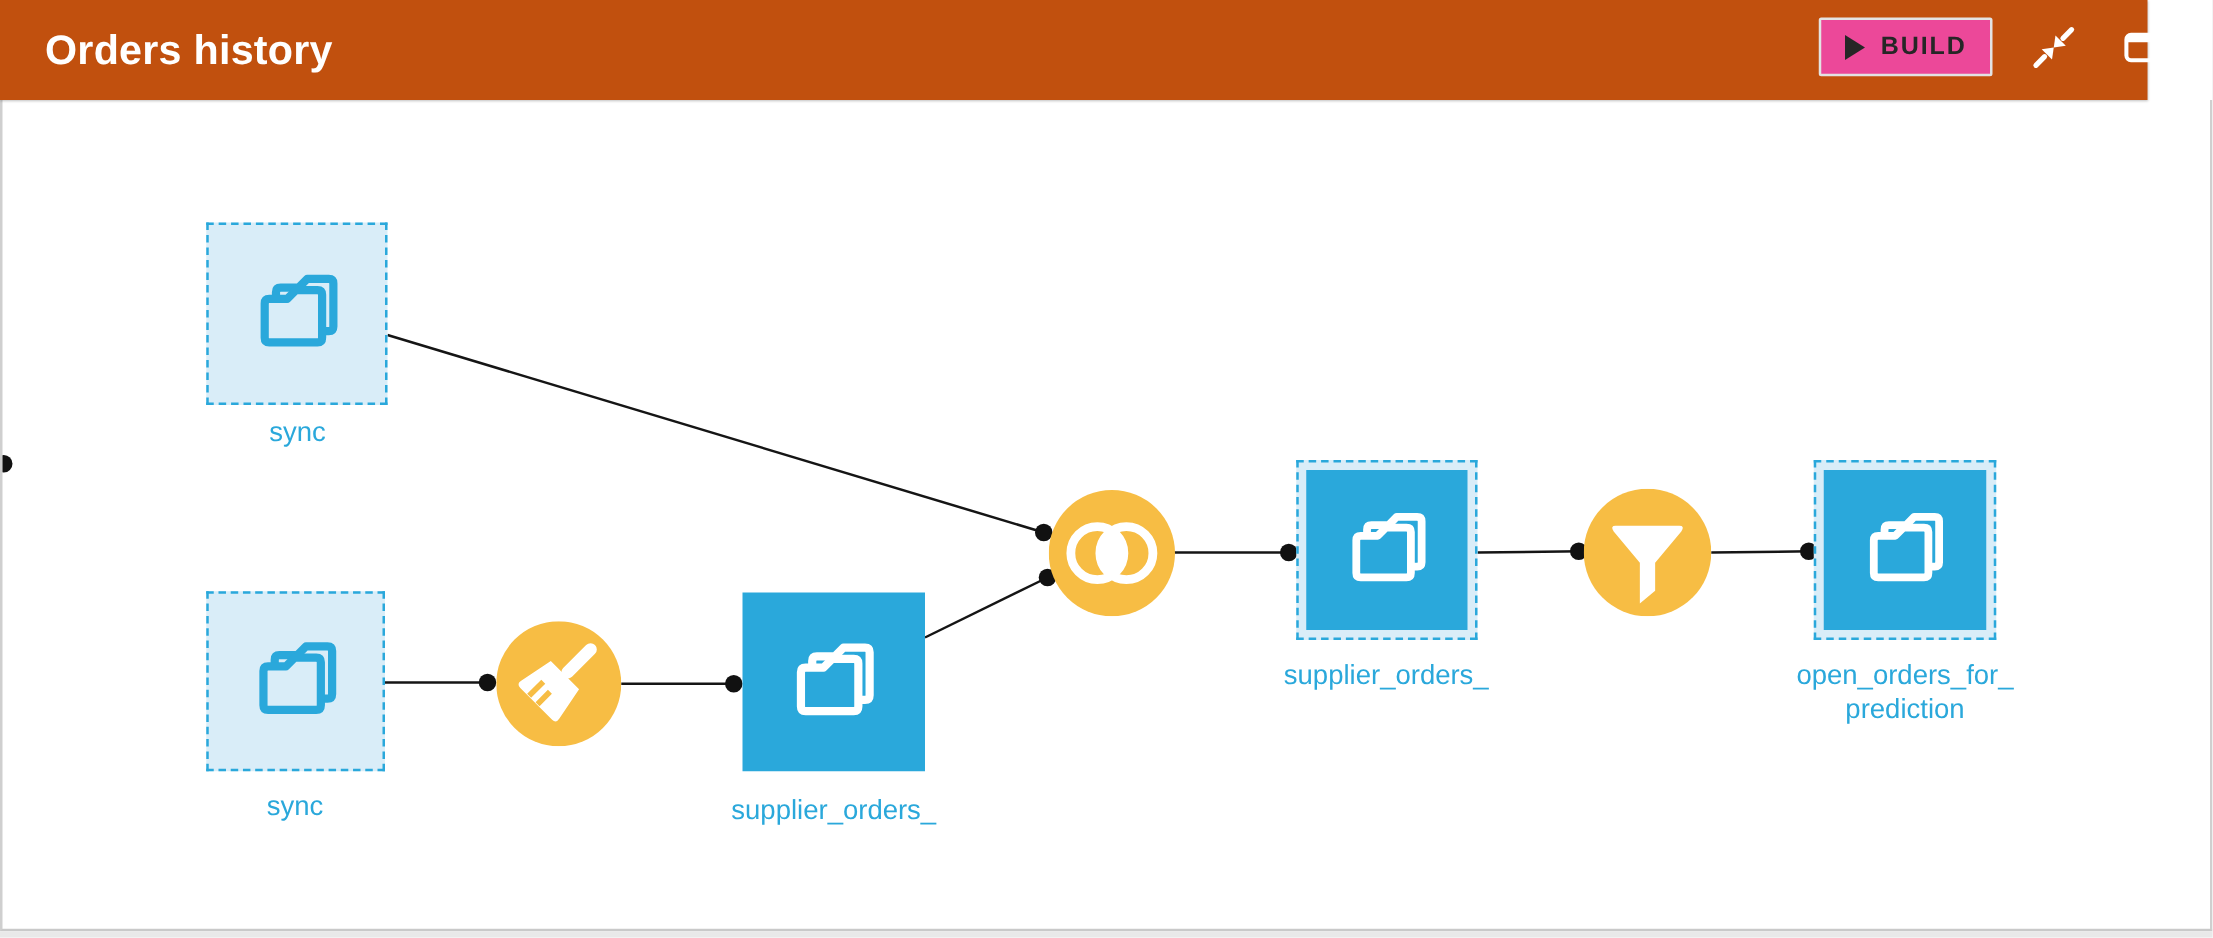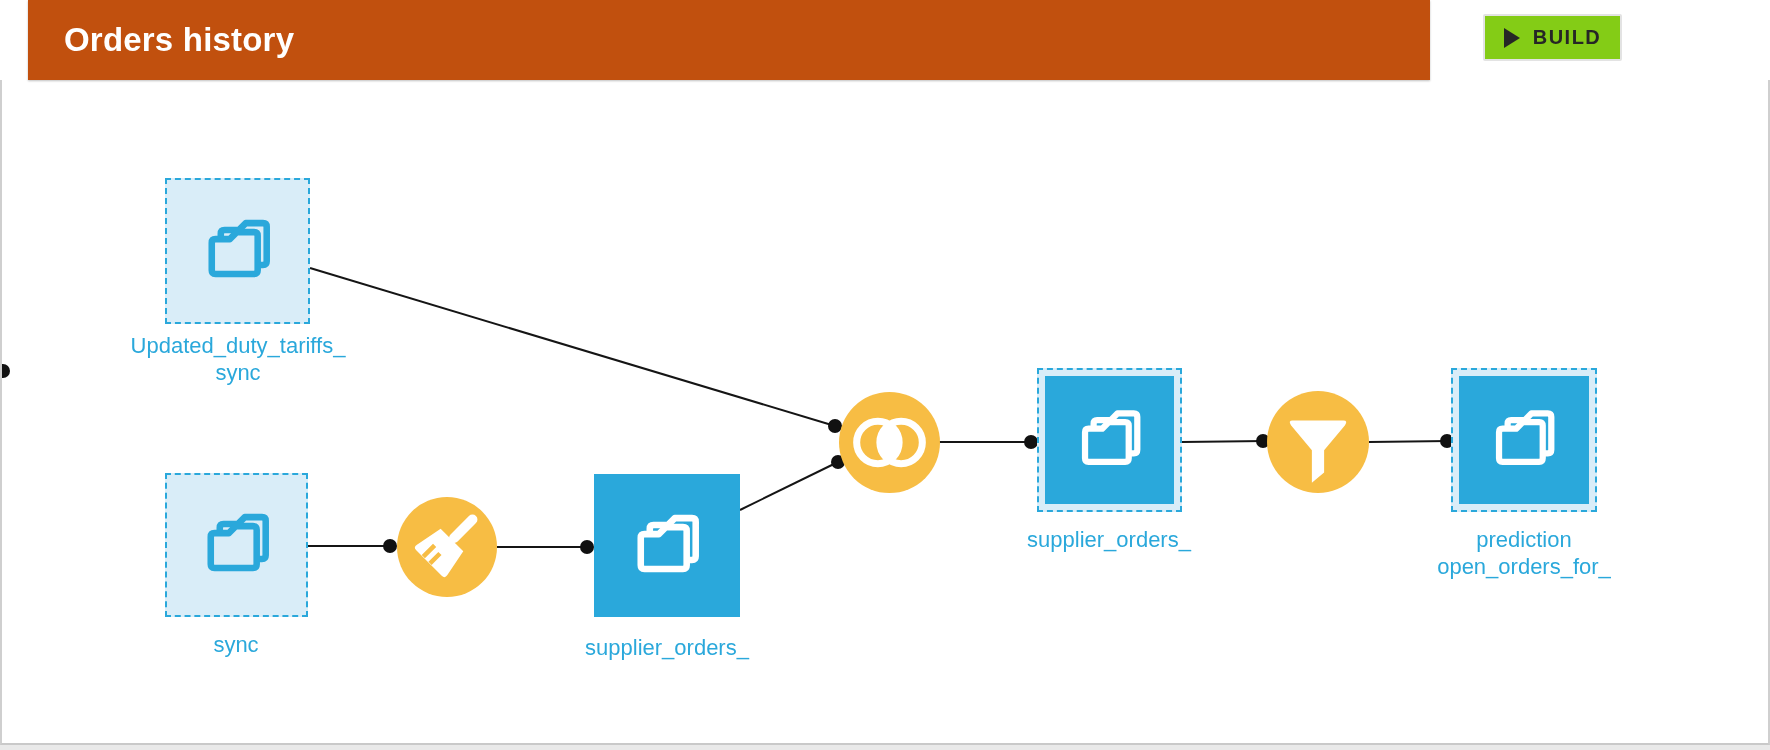"Orders history" .header { margin-left: 28px -> none; width: 1402px -> 1718px }
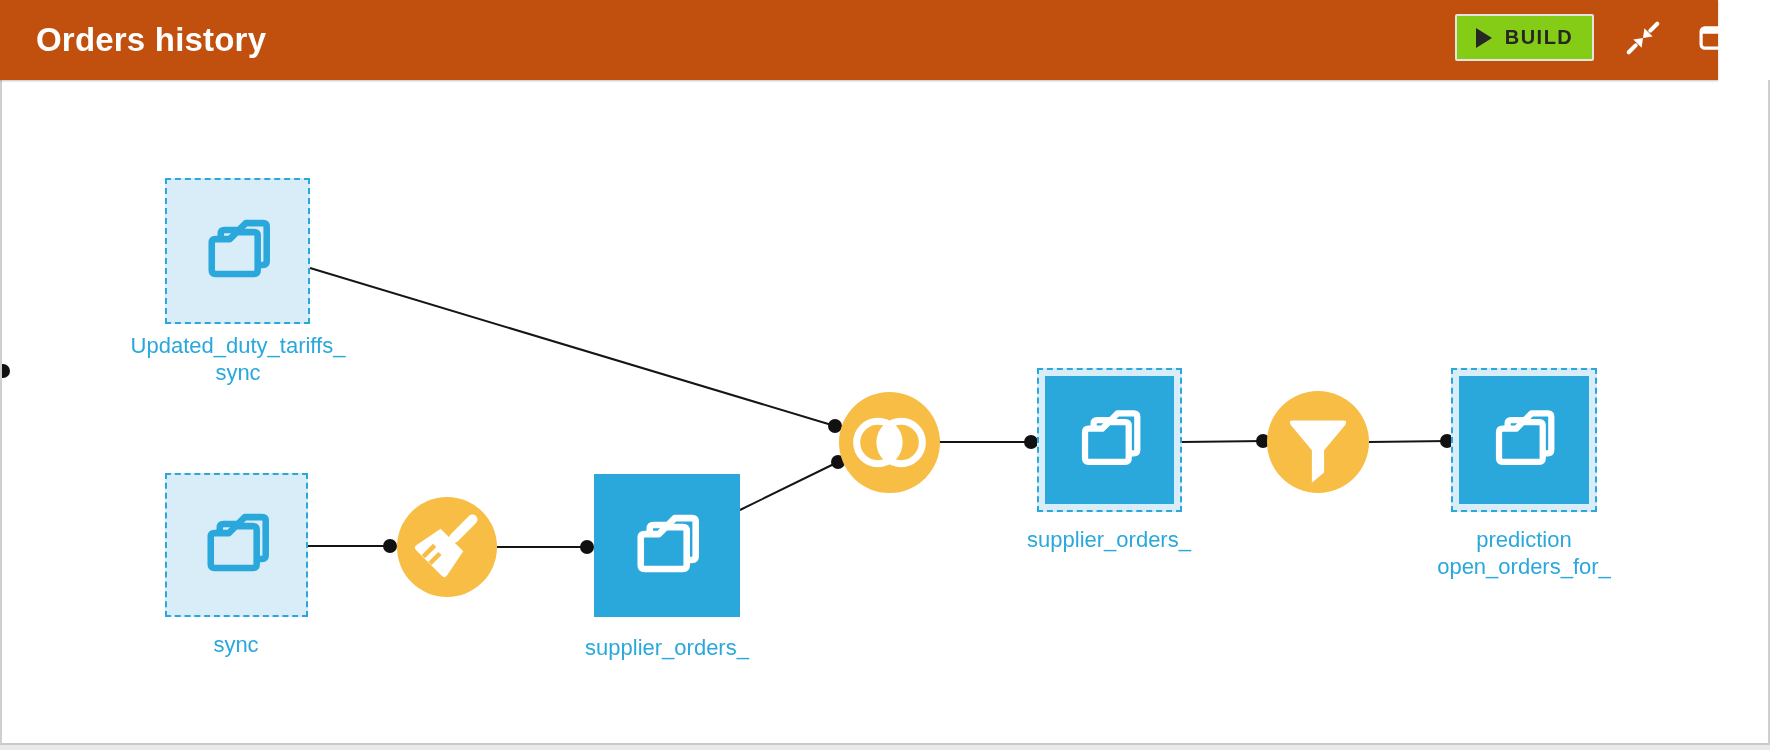"BUILD" .build-btn { background: #84cc16 -> #ec4899 }
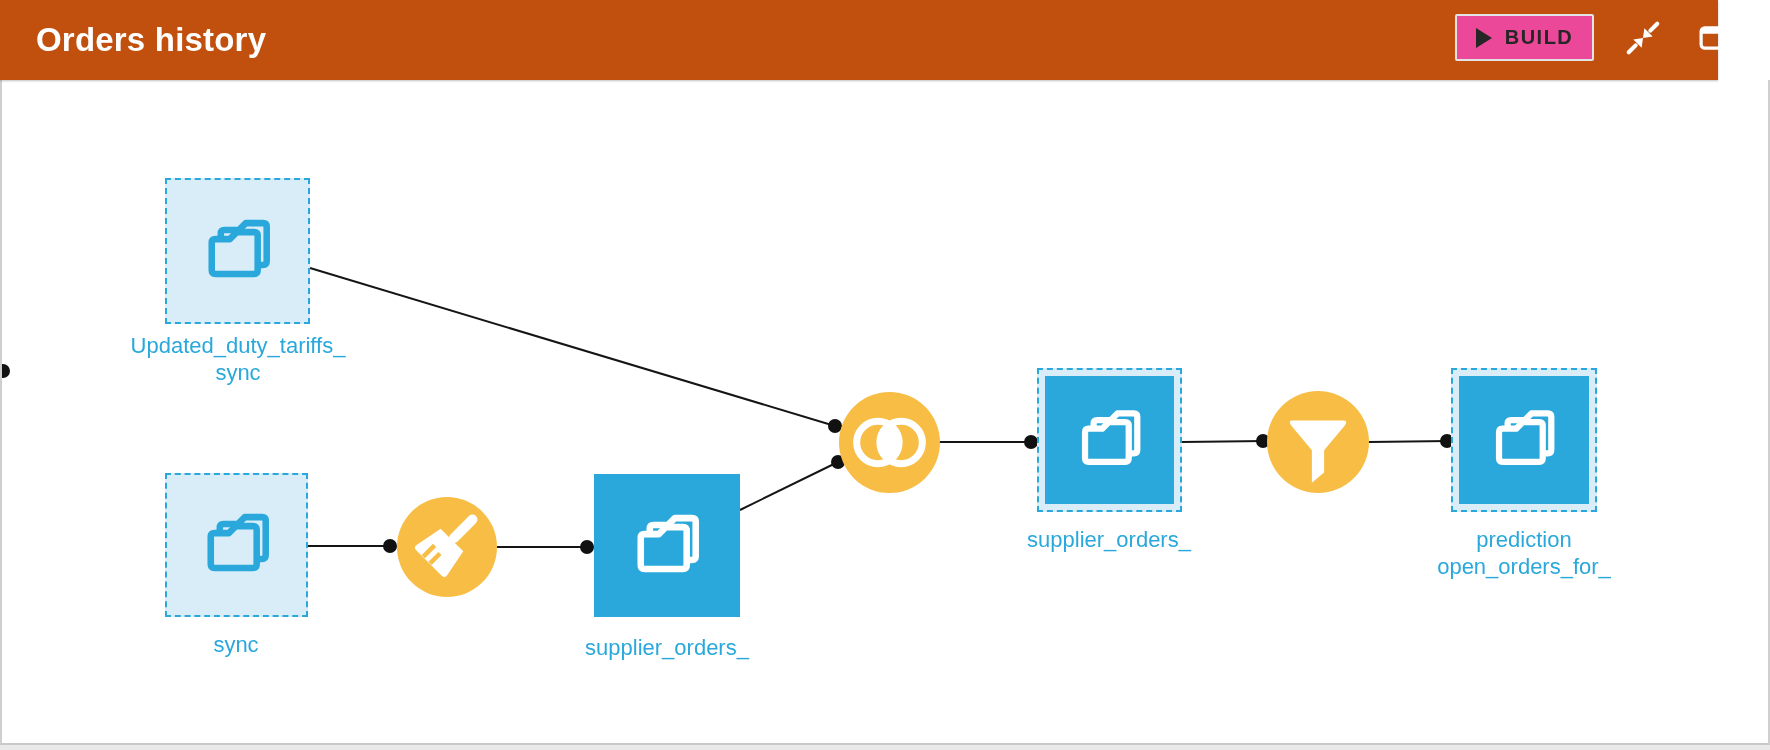"Updated_duty_tariffs_" span { html: <span>Updated_duty_tariffs_</span> -> none }
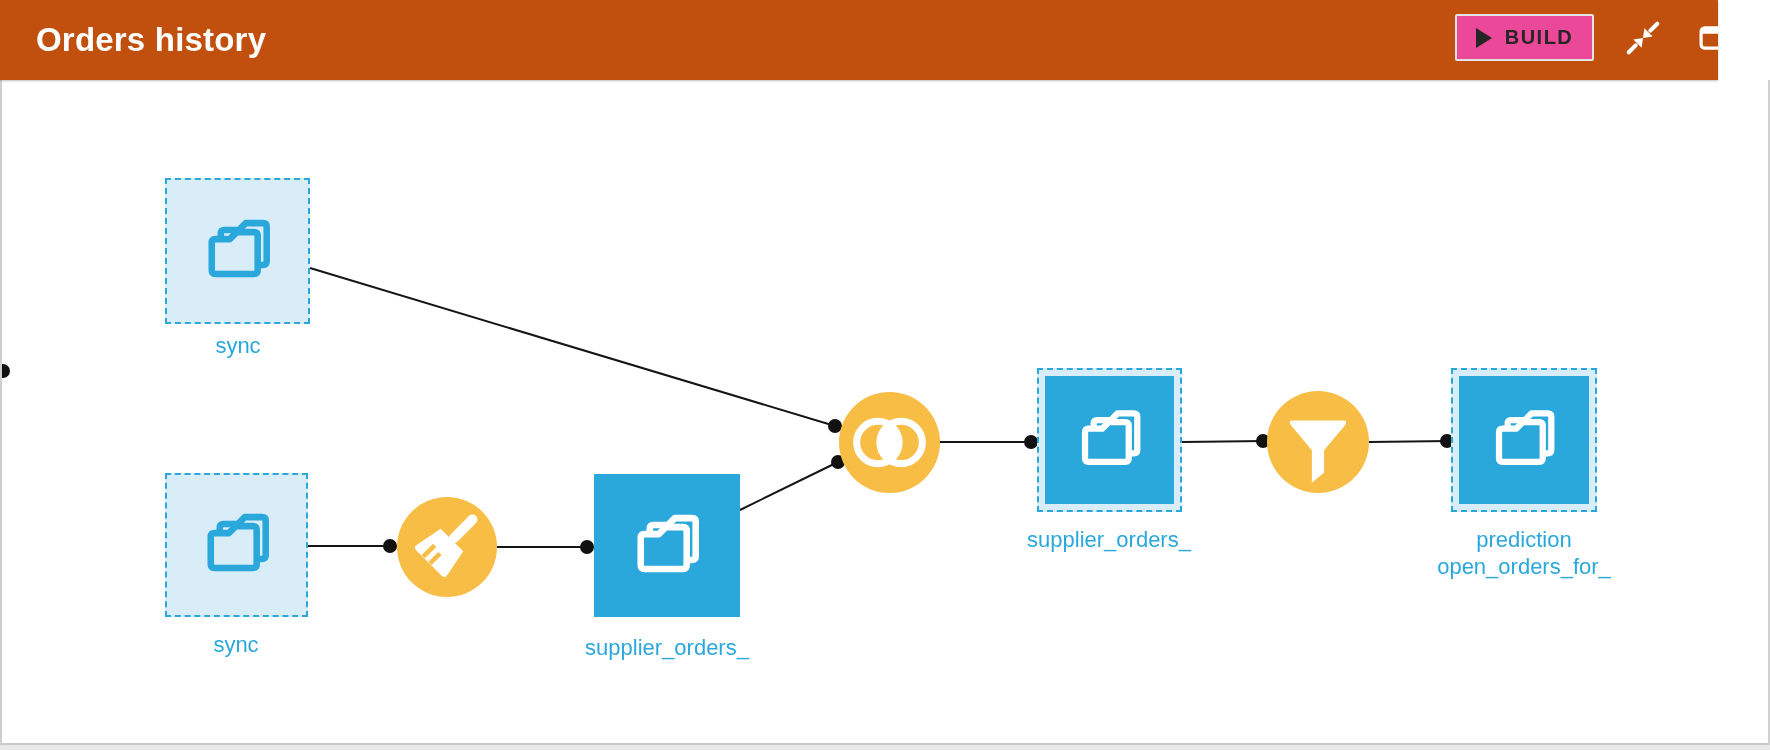"prediction" span { order: before "open_orders_for_" -> after "open_orders_for_" }
